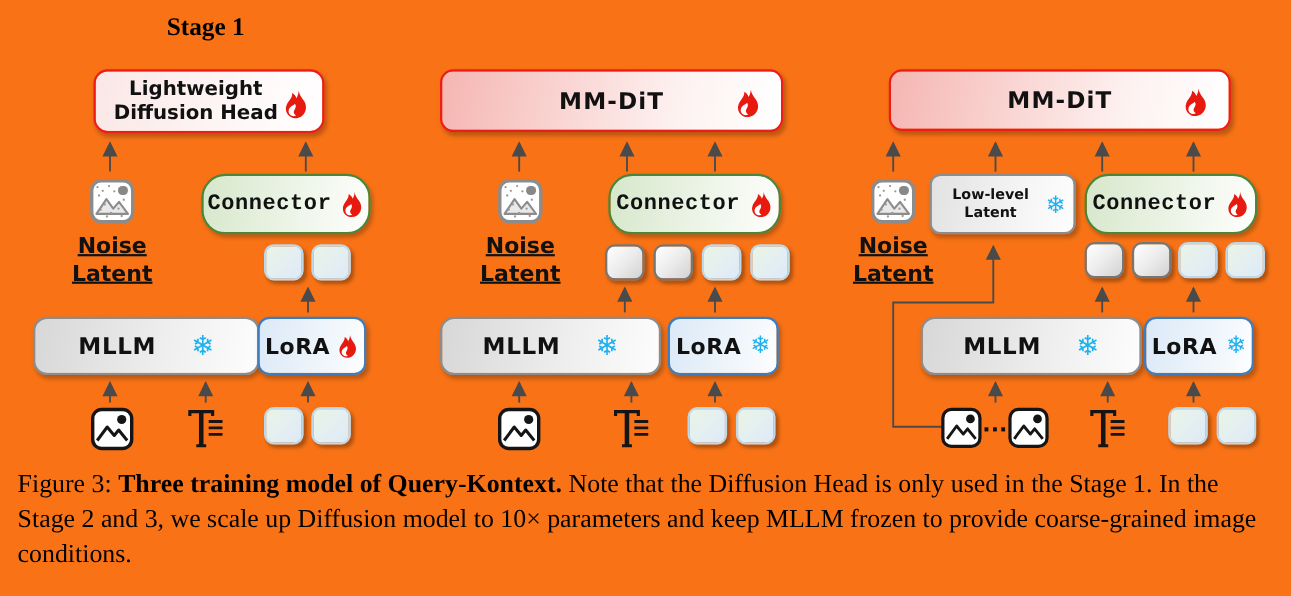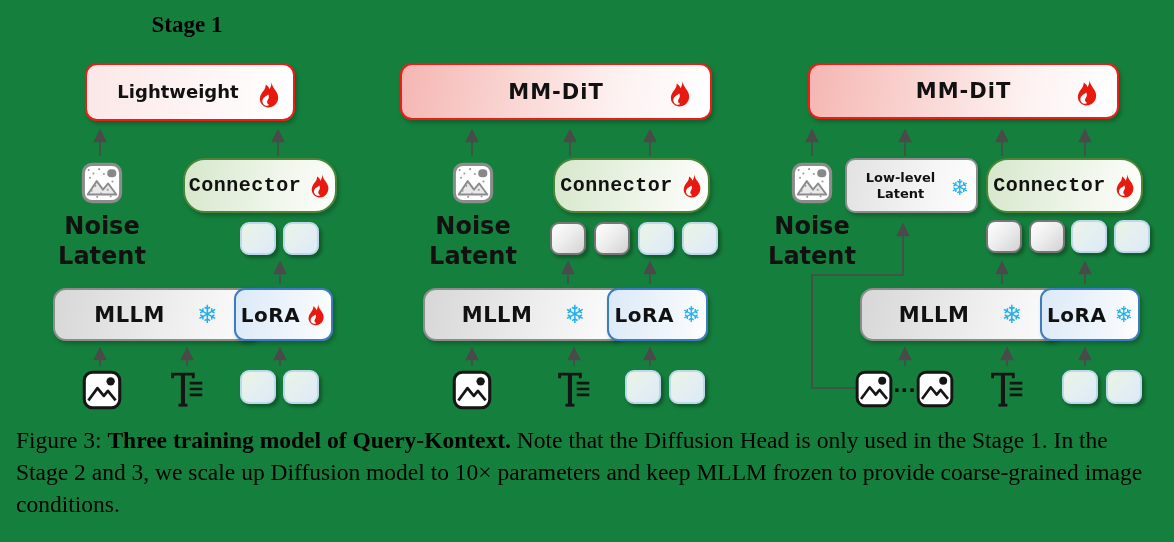"Stage 1" .canvas { background: #15803d -> #f97316 }
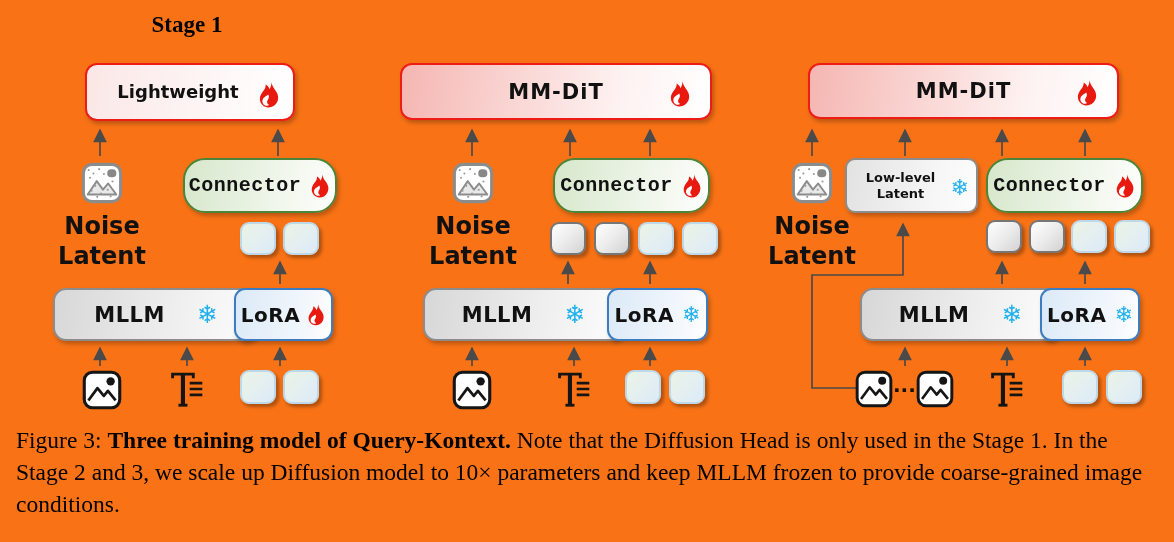"Lightweight" .head-box.light { border-radius: none -> 13px }
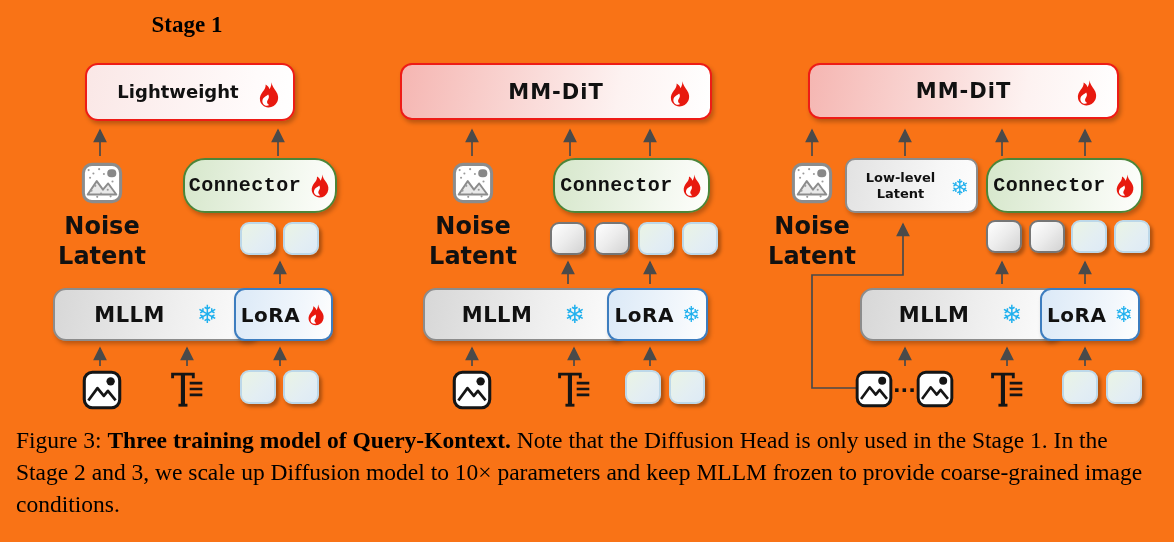"Diffusion Head" span { html: none -> <span>Diffusion Head</span> }
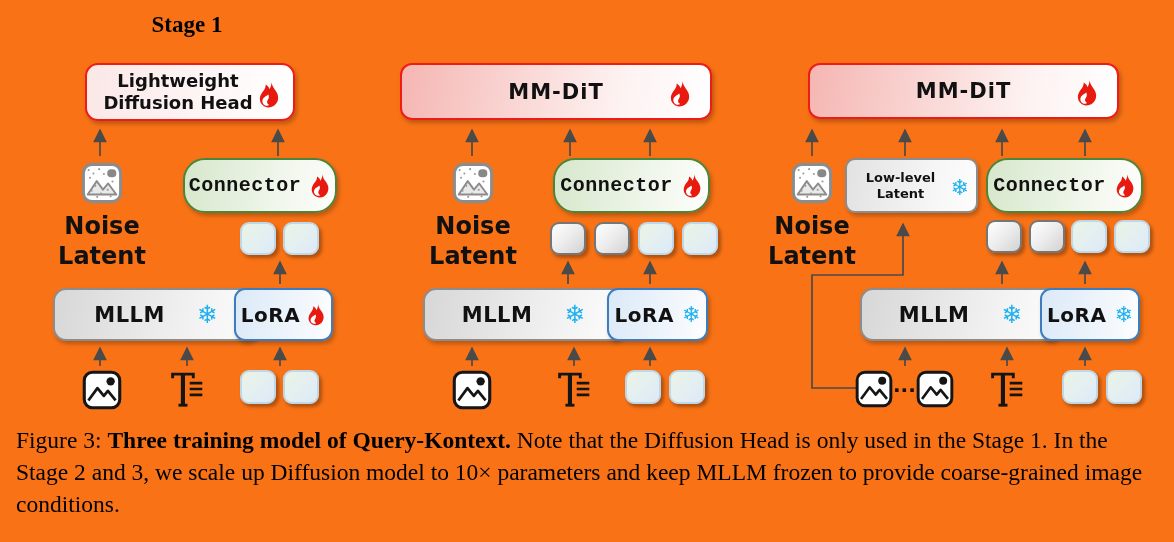"Noise" .noise-label { font-size: 24px -> 20px; text-decoration: none -> underline }
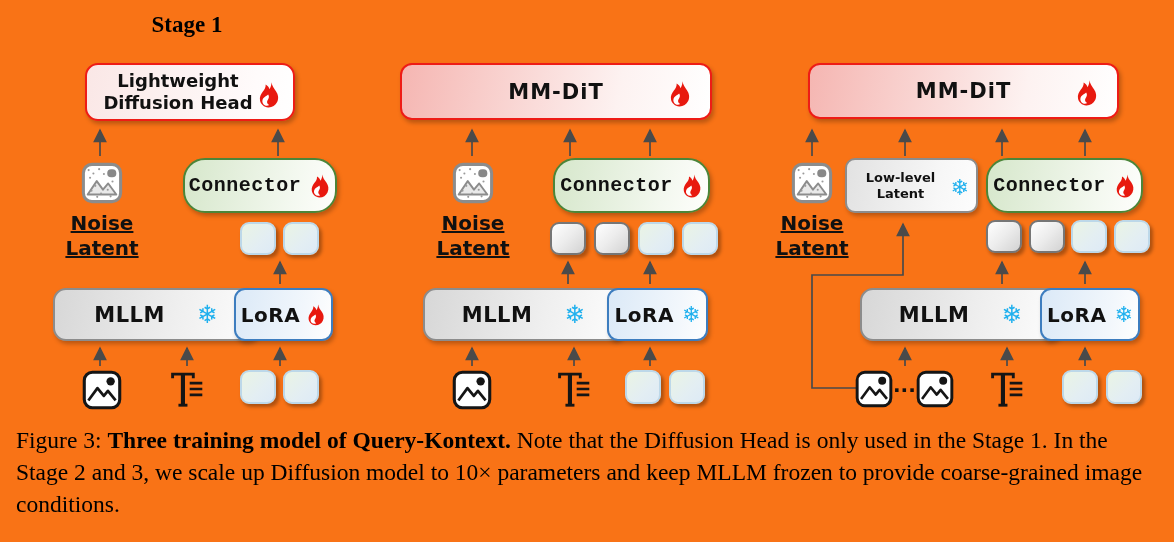"MLLM" .mllm-box { margin-left: 23px -> none }
